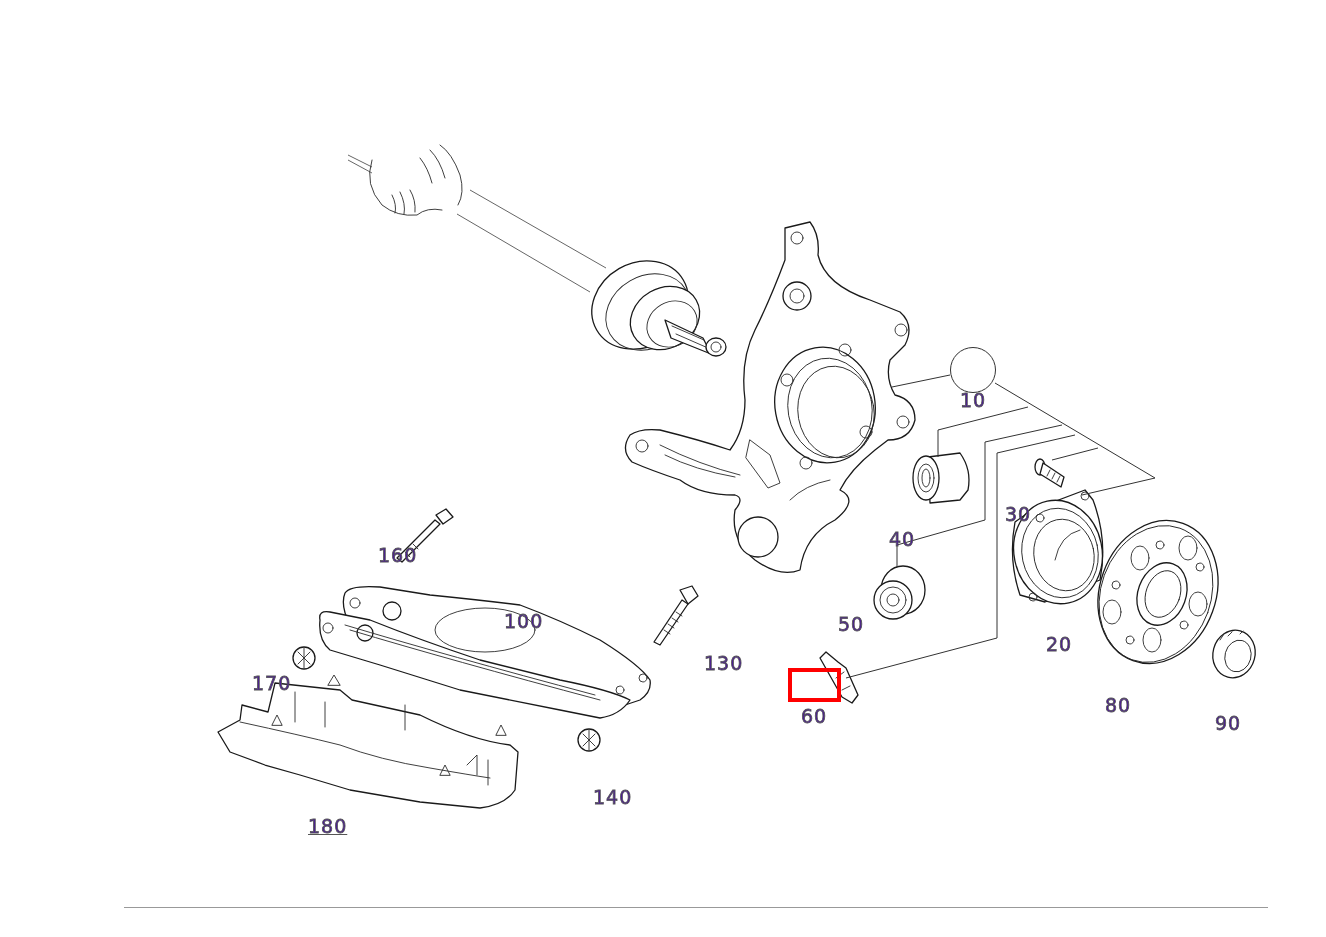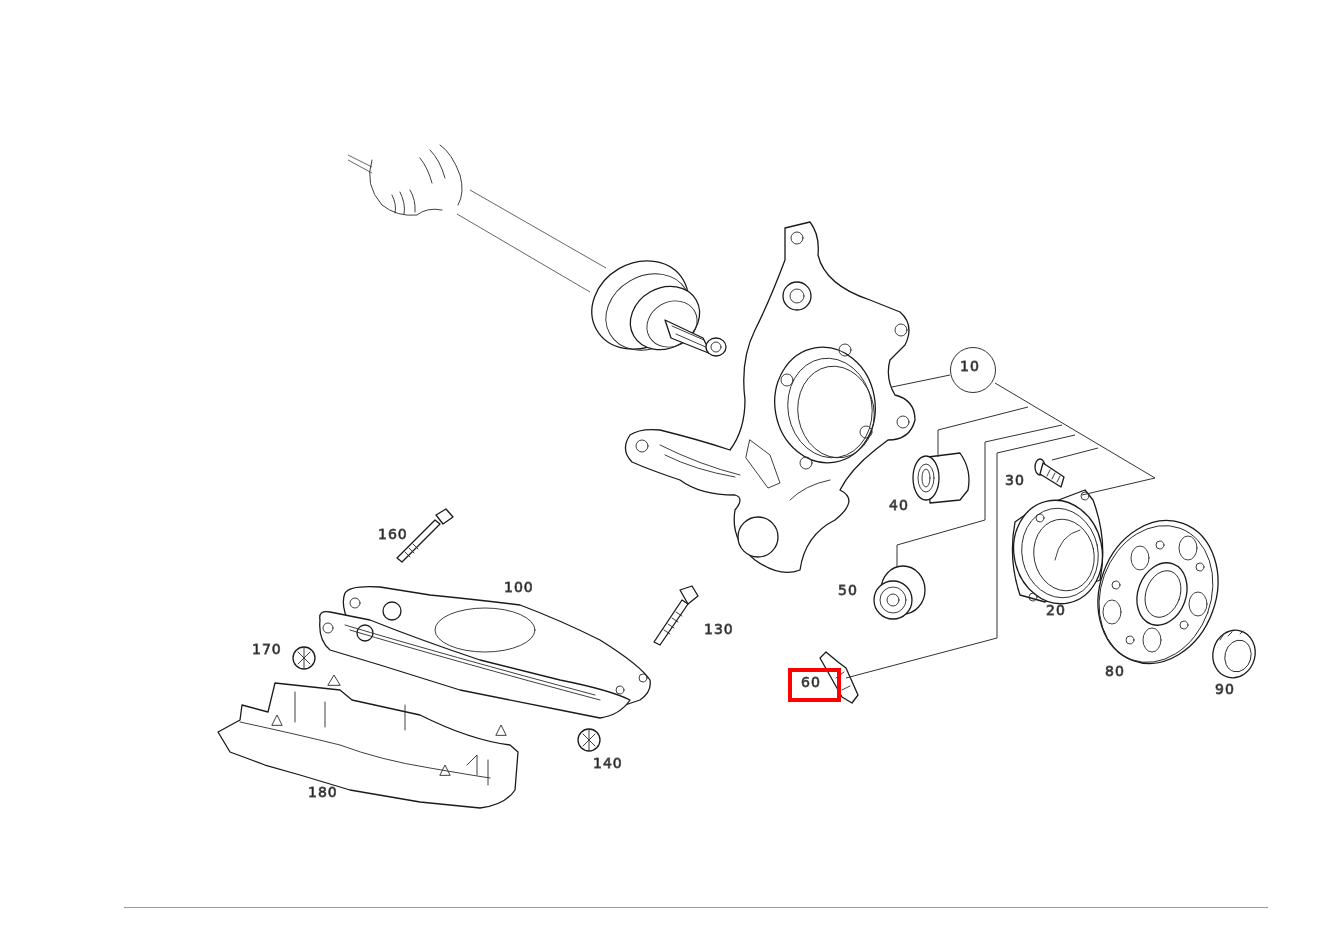"10" .callout { color: #000000 -> #4c1d95; font-size: 14px -> 19px; margin-top: none -> 32px }
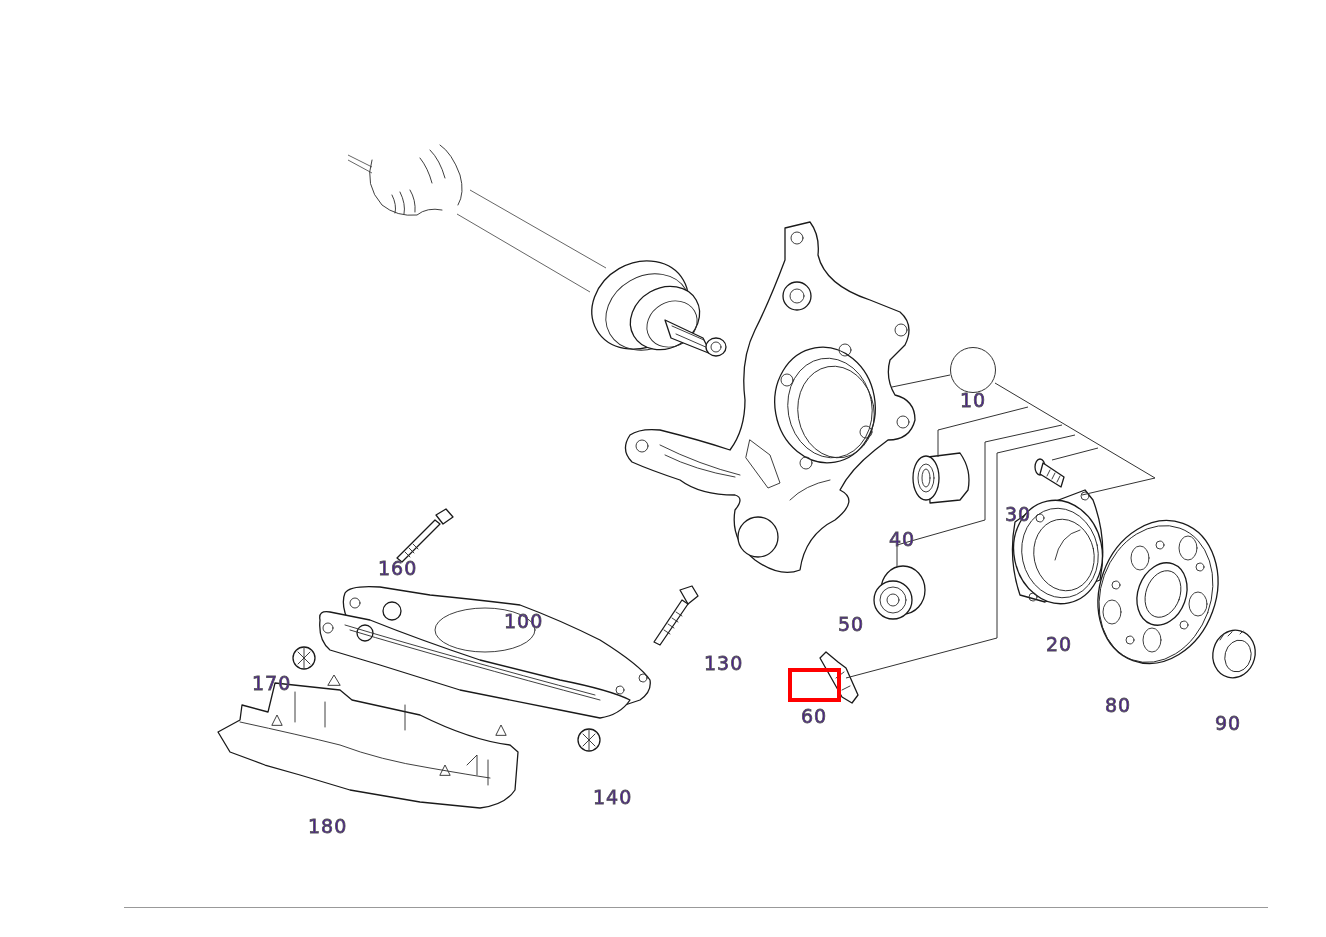"160" span.callout { top: 527px -> 514px }
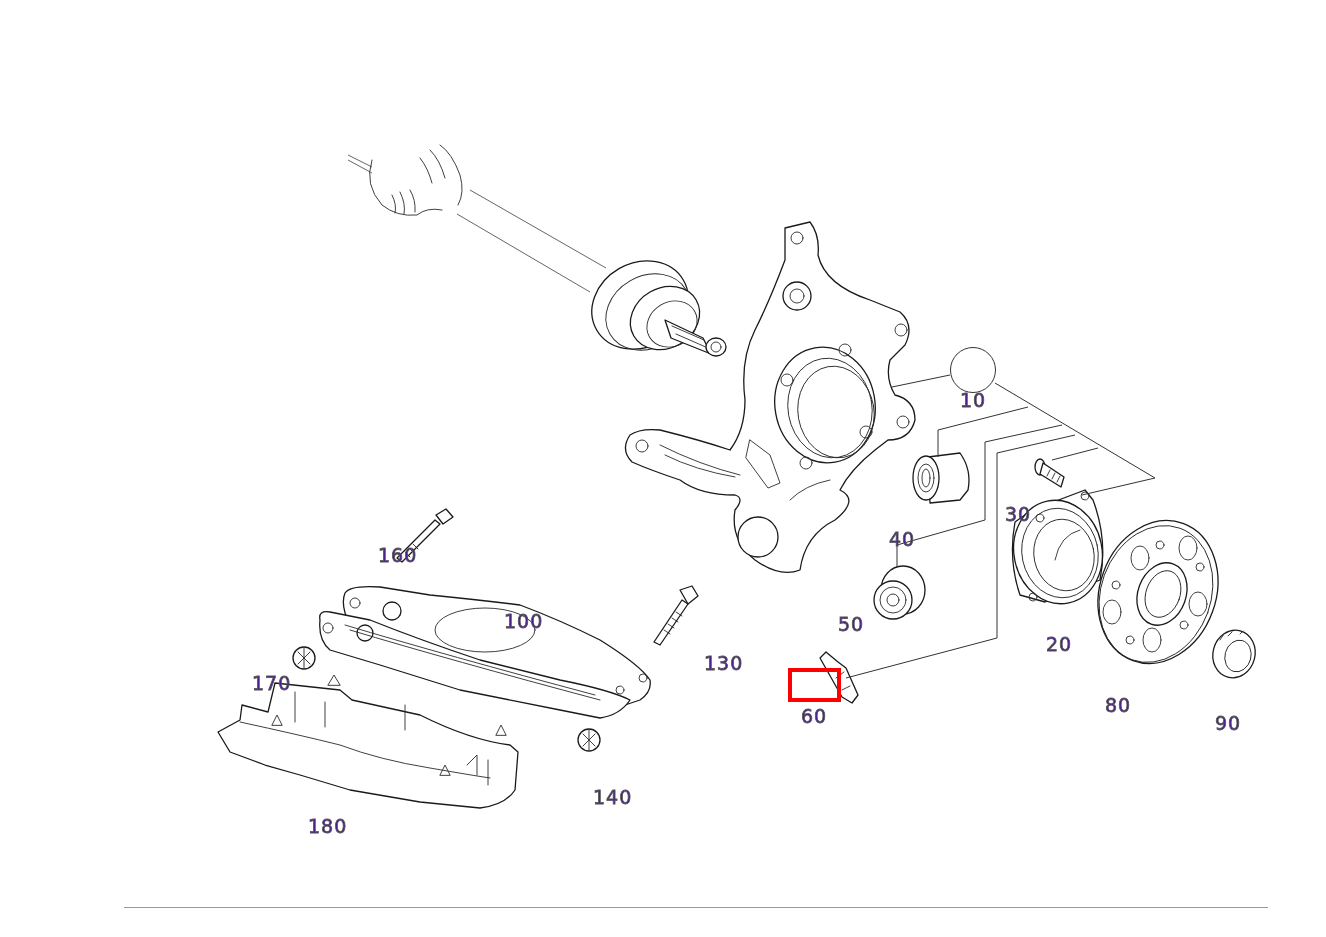"180" span.callout { text-decoration: none -> underline }
